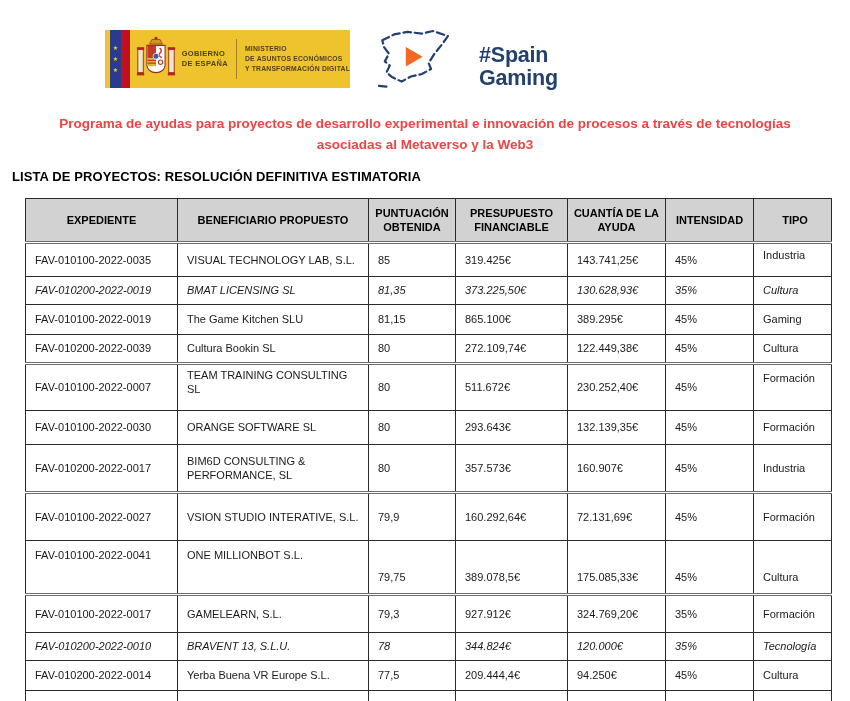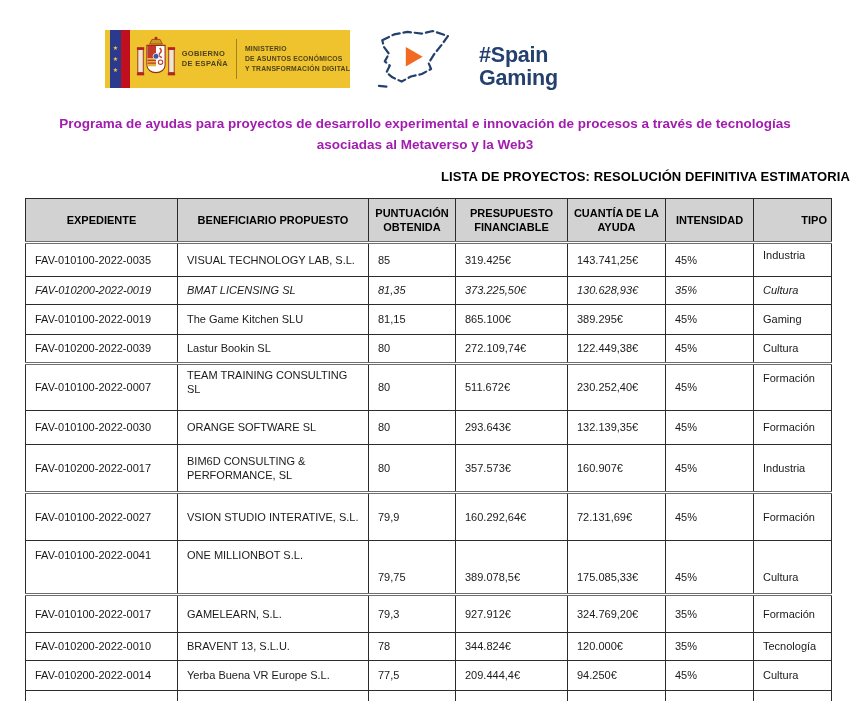"Programa de ayudas para proyectos" .title { color: #a21caf -> #ef4444 }
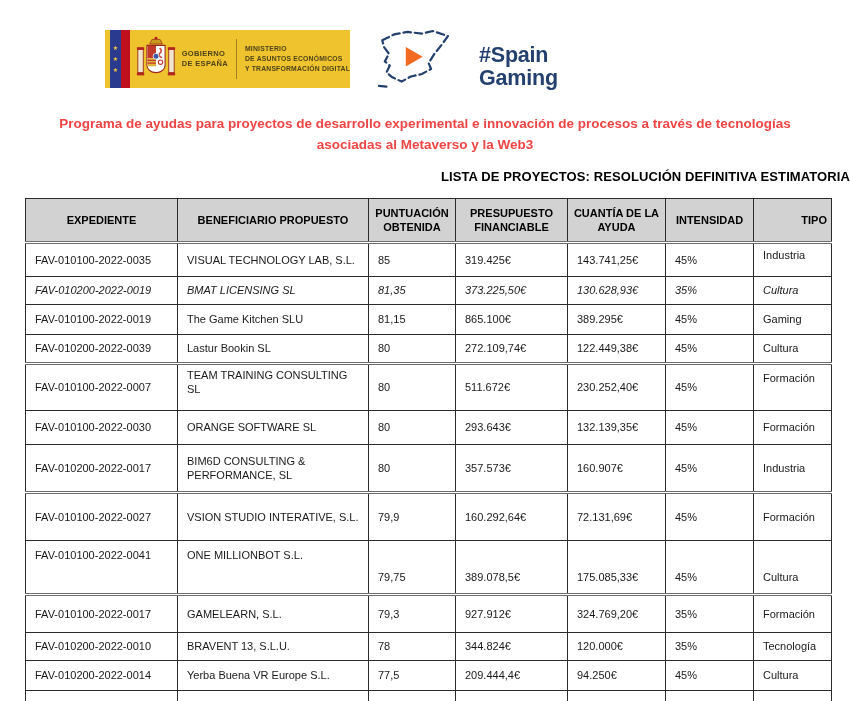"LISTA DE PROYECTOS: RESOLUCIÓN" .subtitle { margin: 14px 0 0 0 -> 14px 0 0 12px; text-align: right -> left }
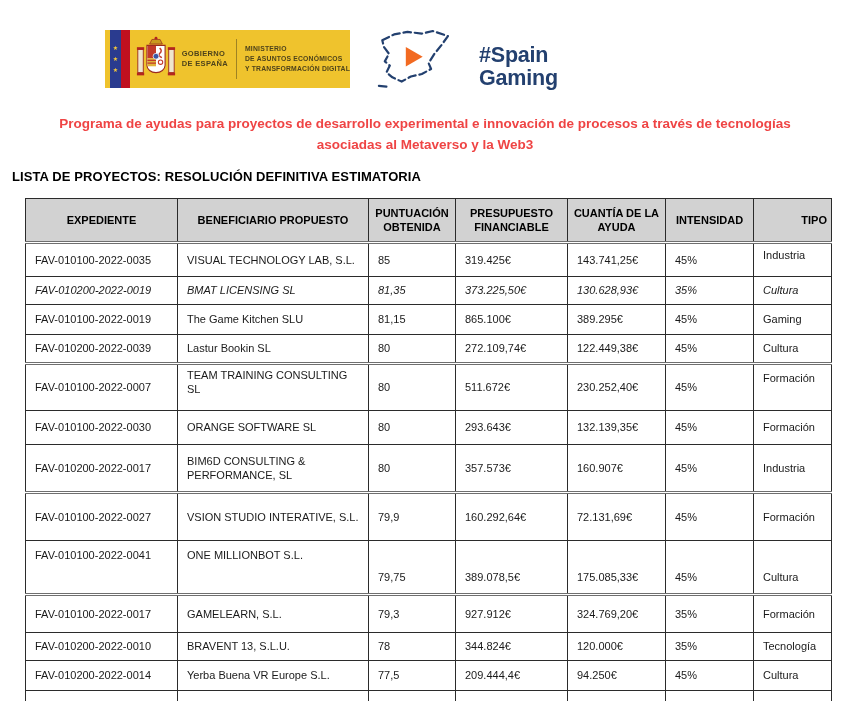"TIPO" th.col-tipo { text-align: right -> center }
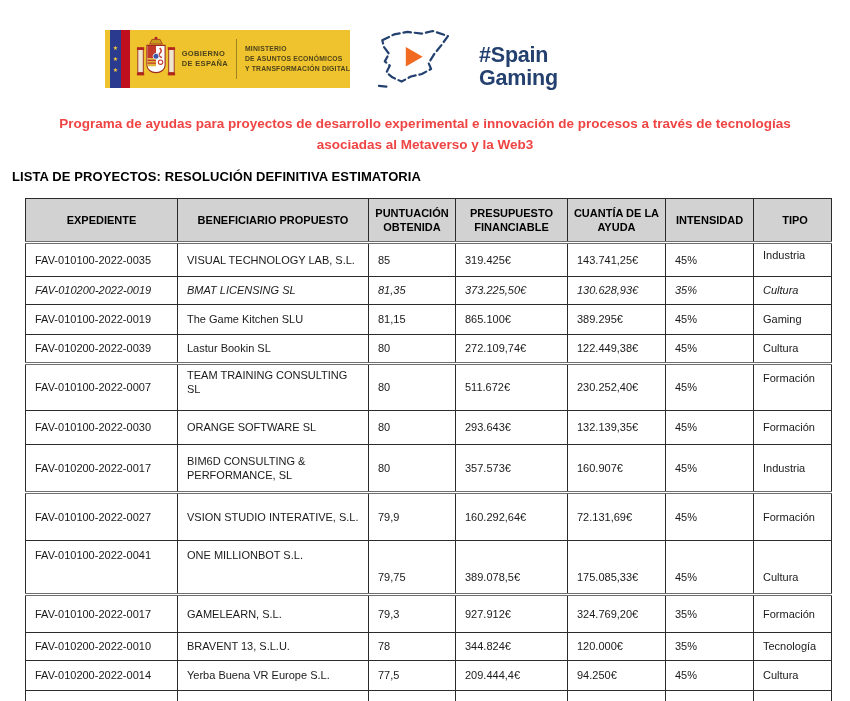"Lastur Bookin SL" td.col-beneficiario { text: Lastur -> Cultura }
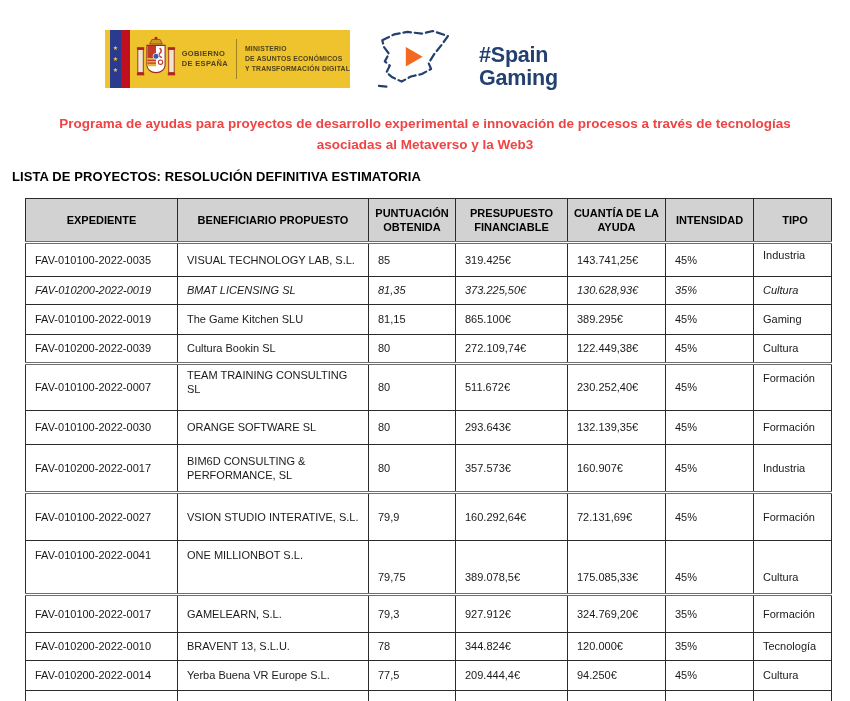"FAV-010200-2022-0010" tbody tr:nth-child(11) { font-style: none -> italic }
